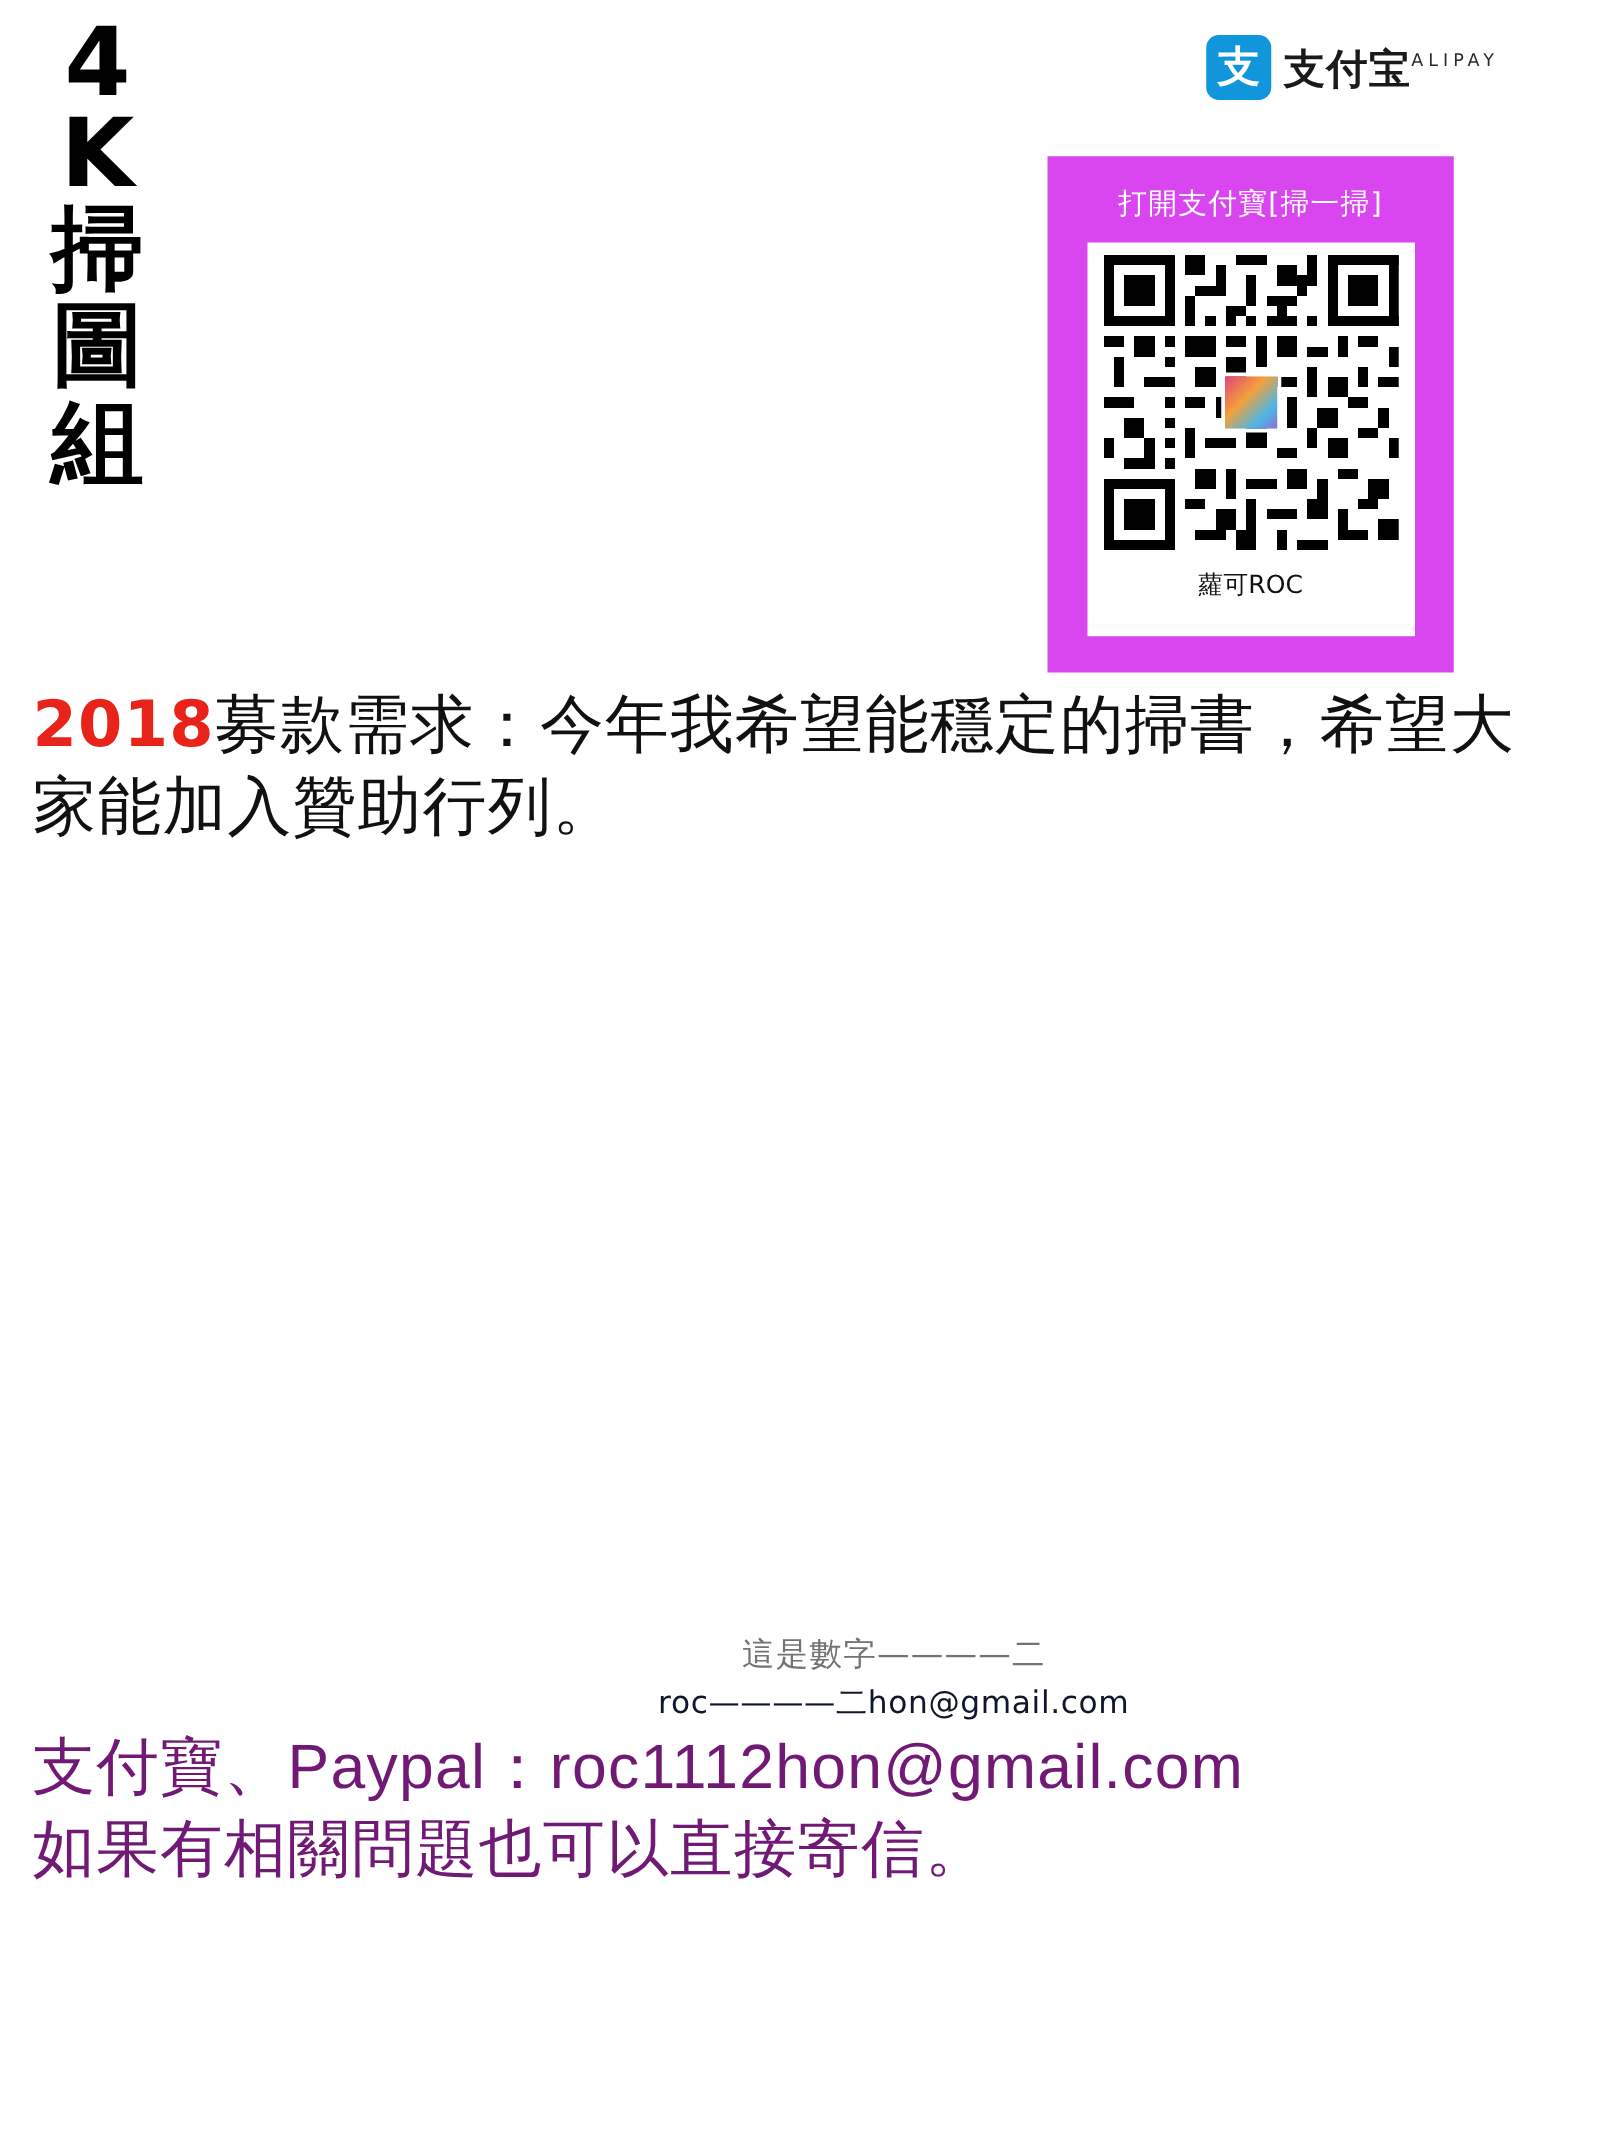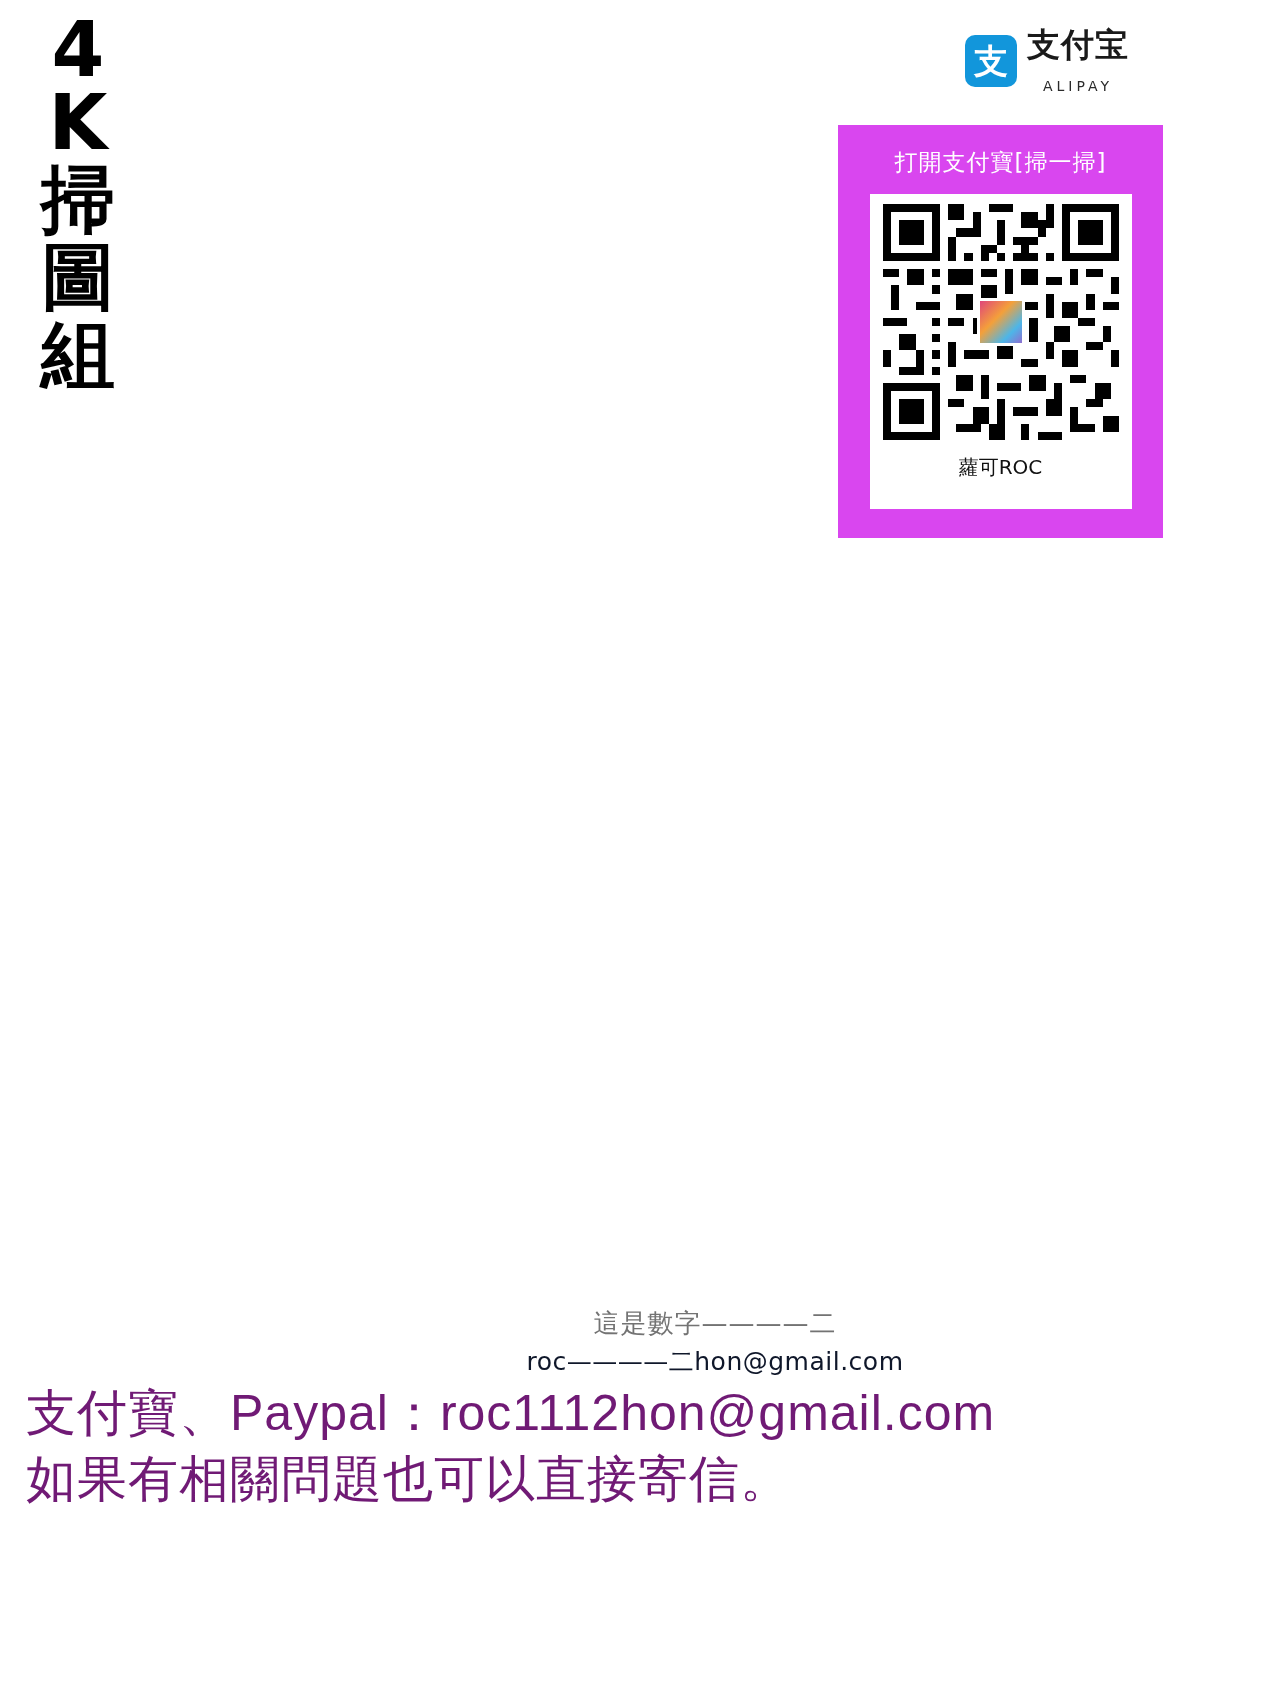"支付宝" .alipay-wordmark { align-items: center -> none; flex-direction: column -> row }
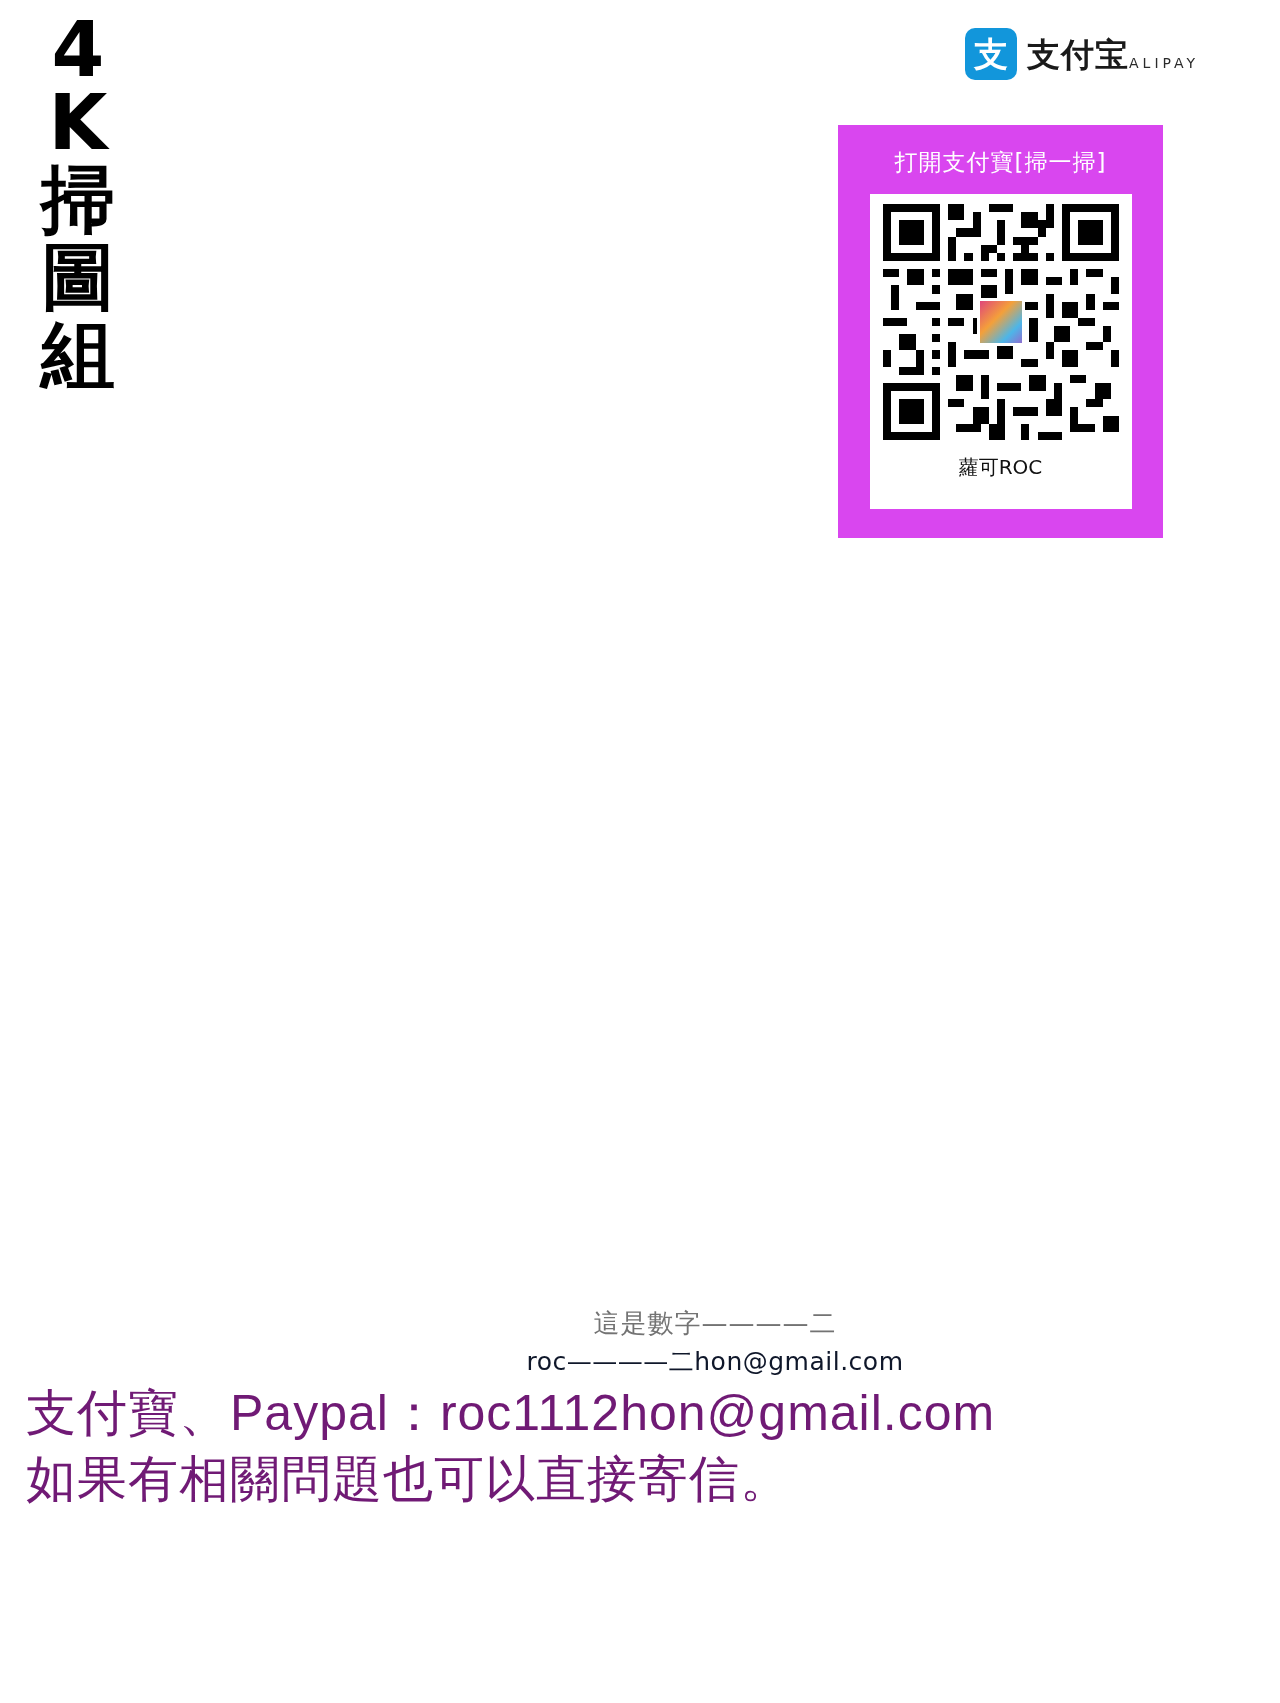"ALIPAY" .alipay-en { margin-top: 18px -> 4px }
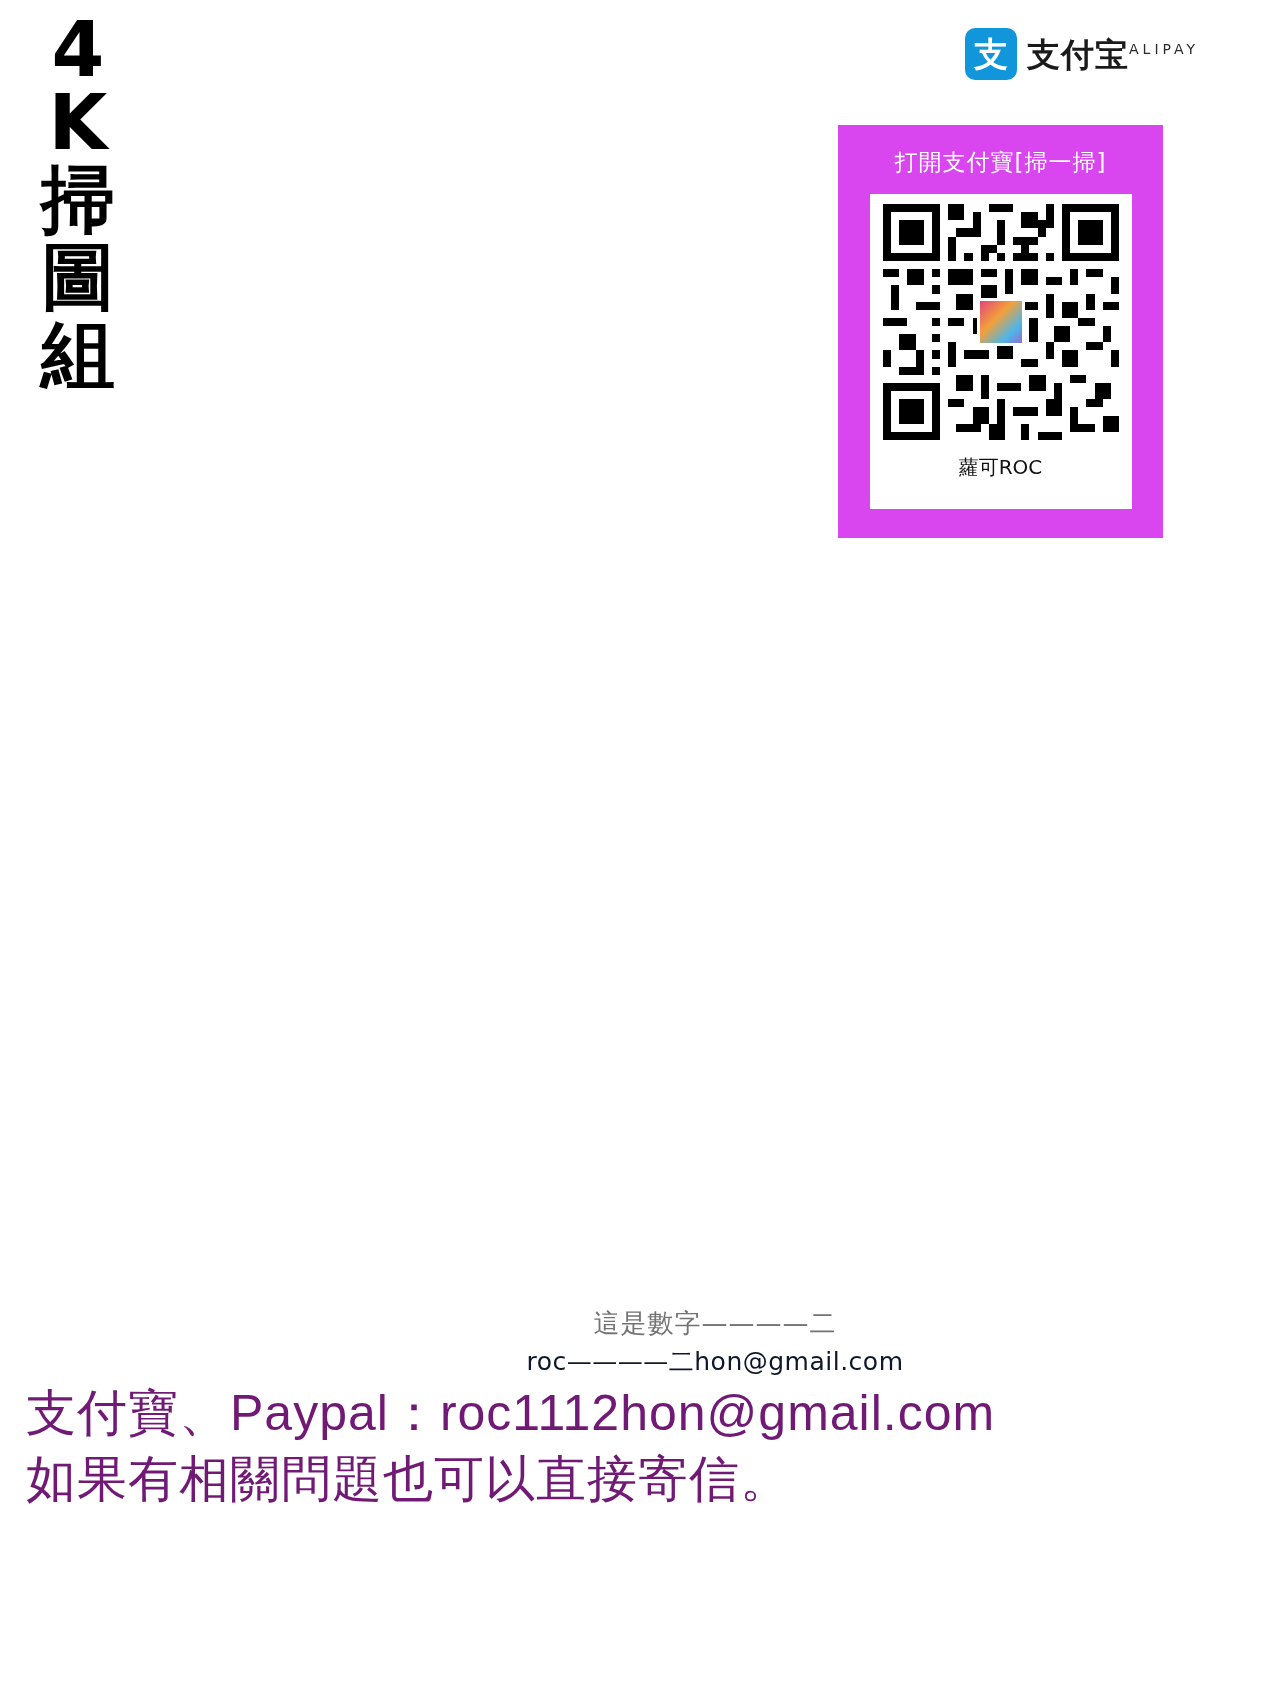"2018募款需求：今年我希望能穩定的掃書，希望大家能加入贊助行列。" p.para { html: none -> <p><span>2018</span><span>募款需求：今年我希望能穩定的掃書，希望大家能加入贊助行列。</span></p> }
